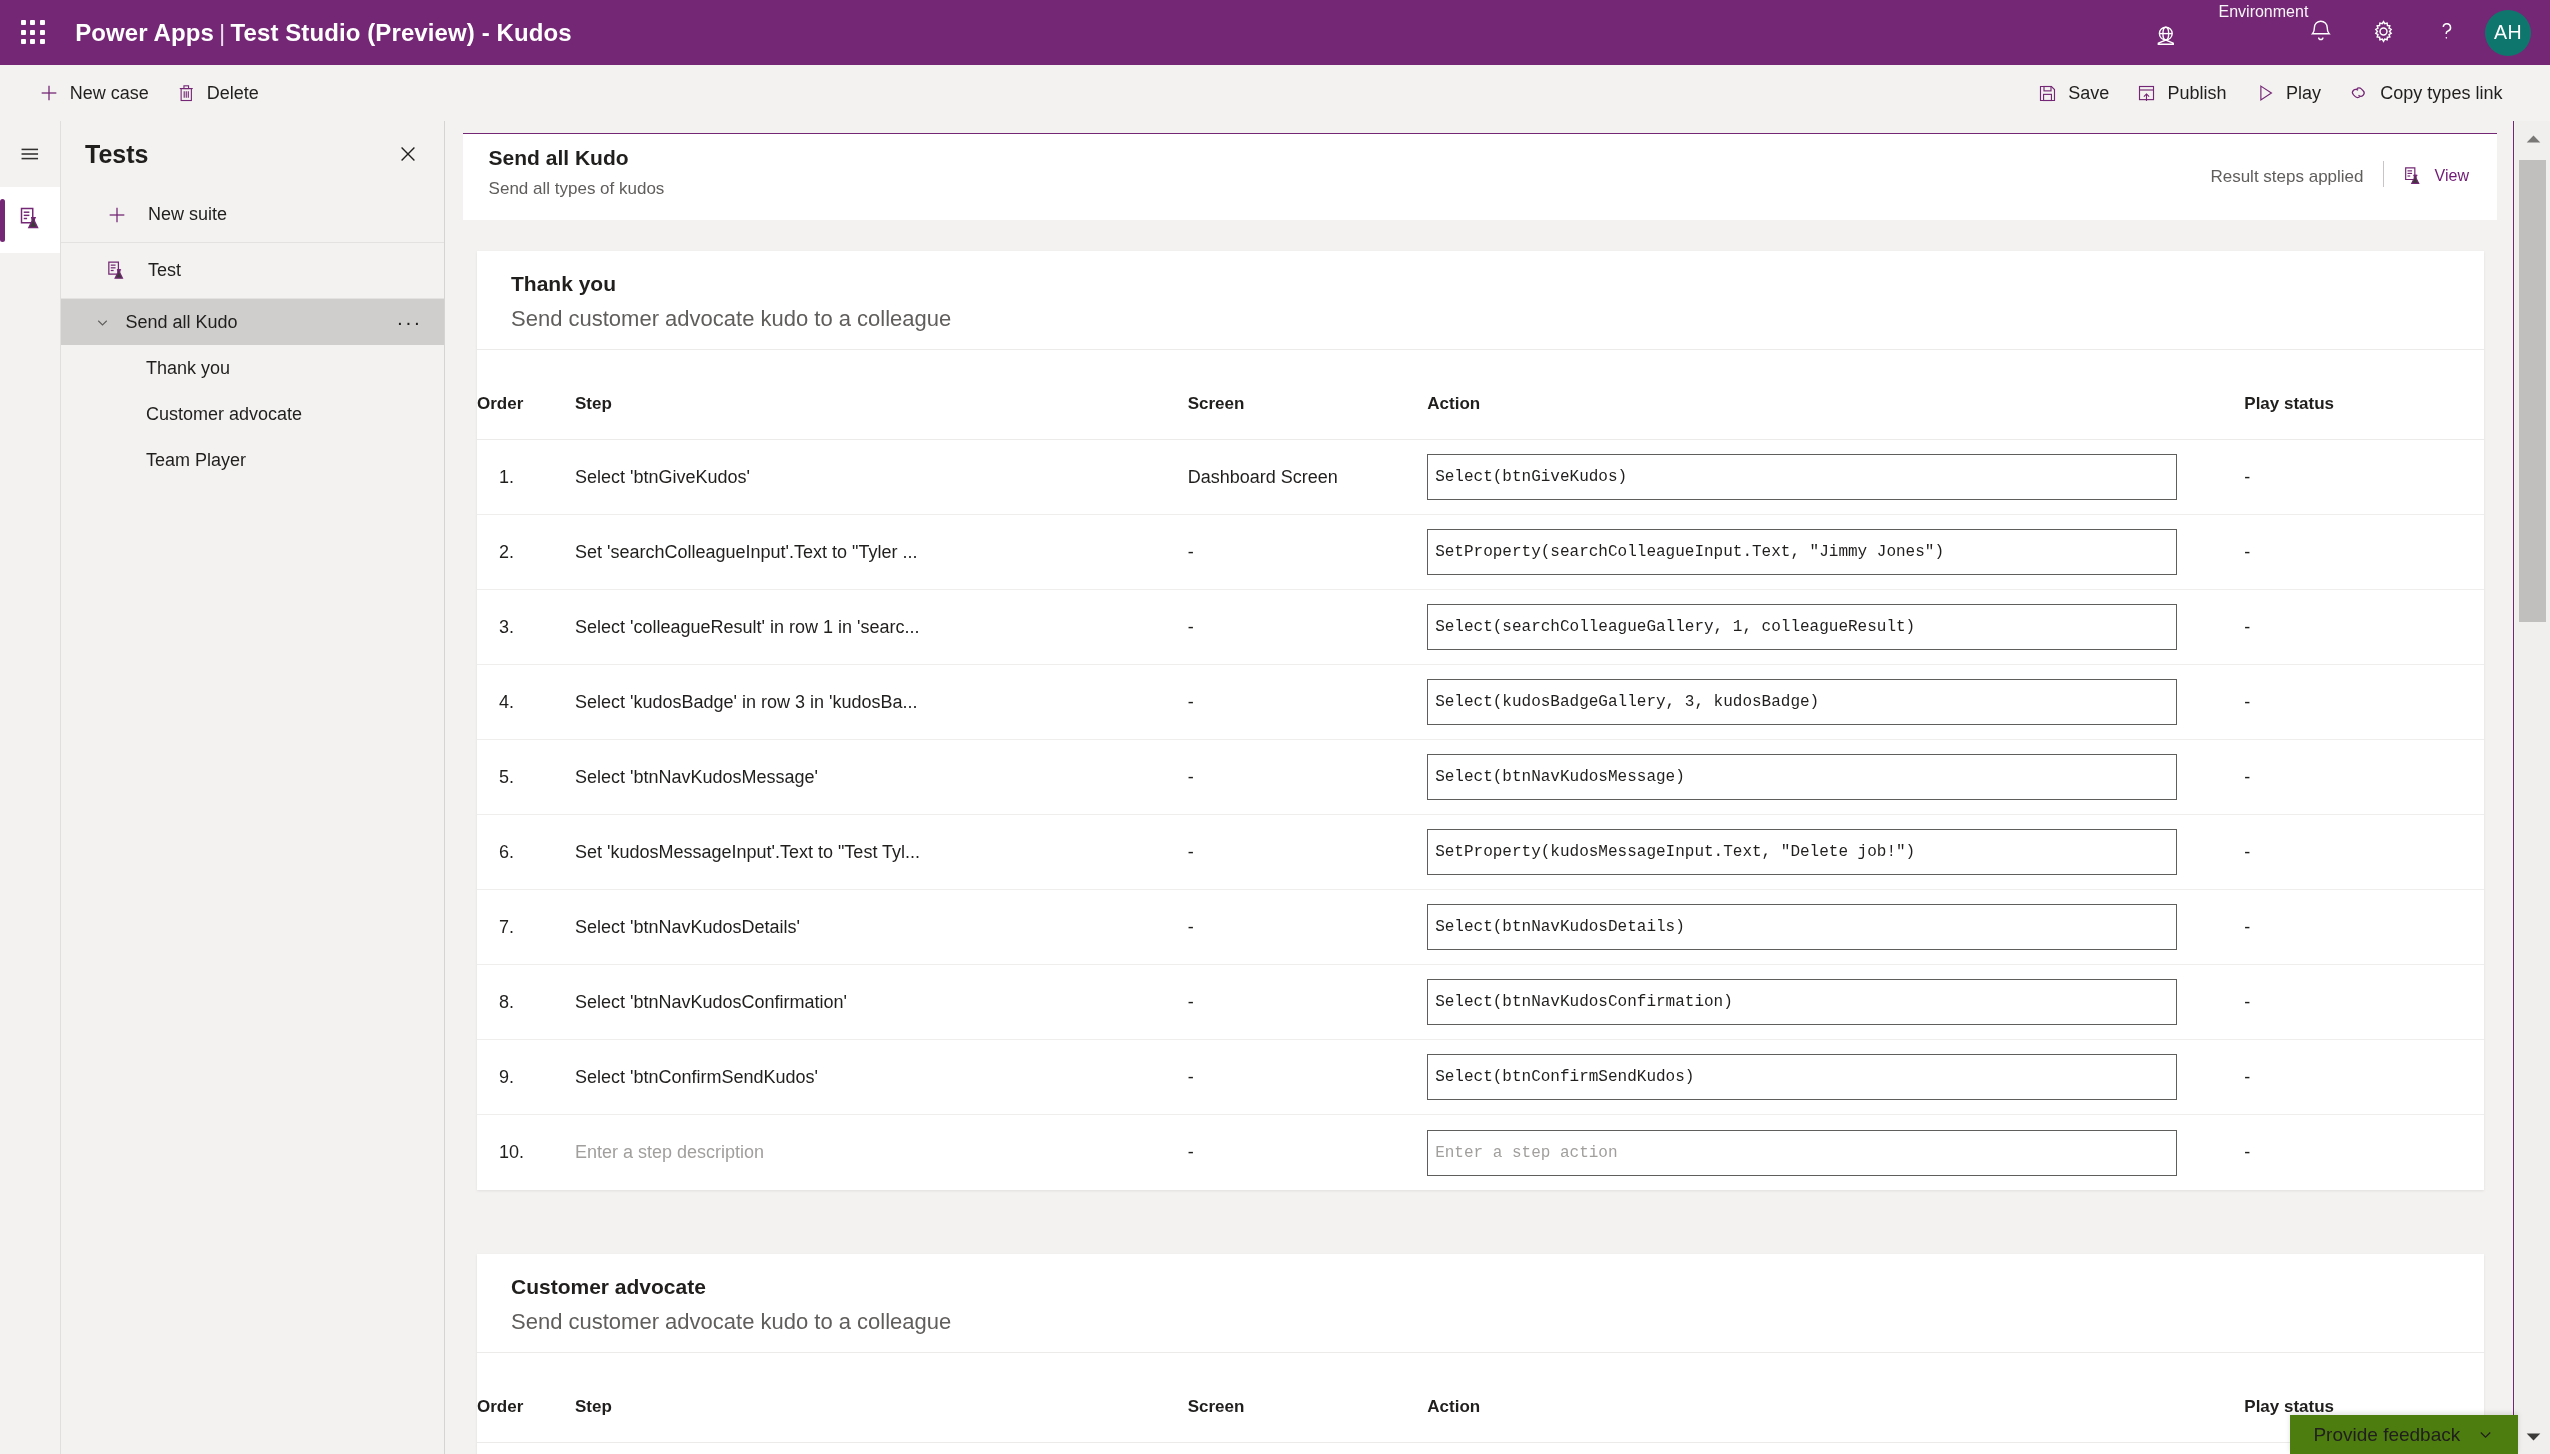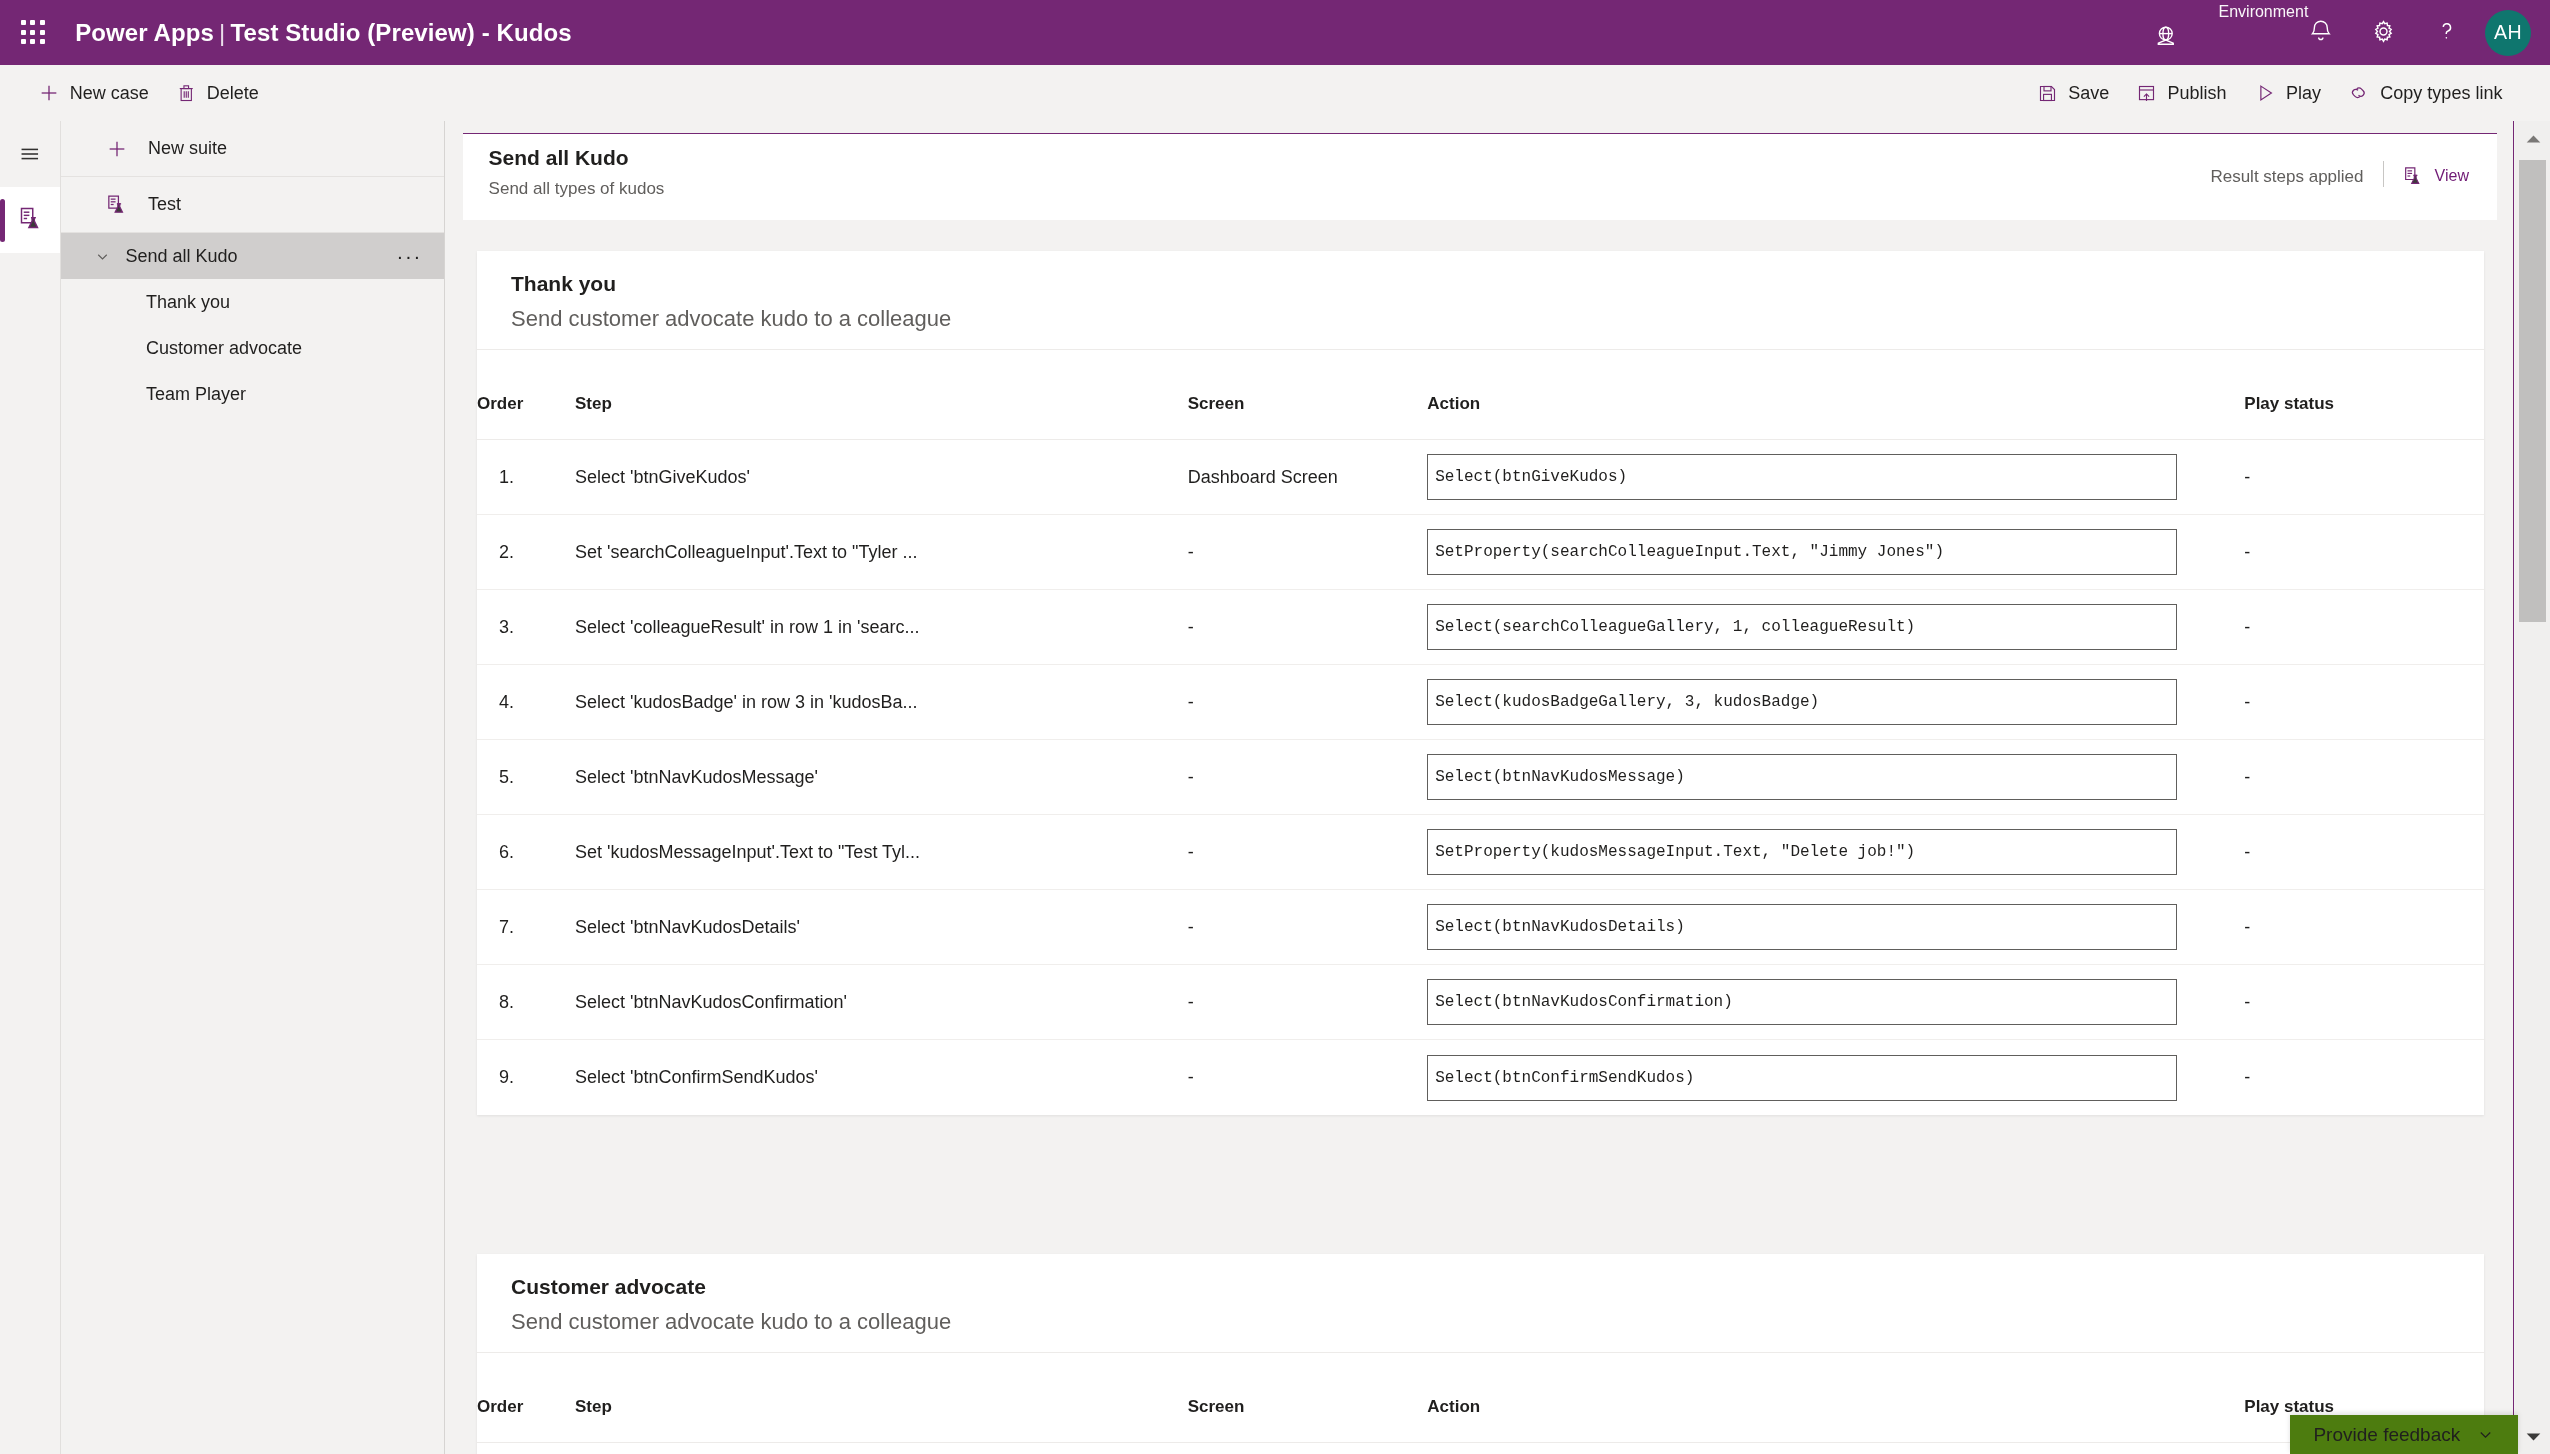"Tests" div { html: none -> <div> <span>Tests</span> <div> <svg> <line></line> <line></line> </svg> </div> </div> }
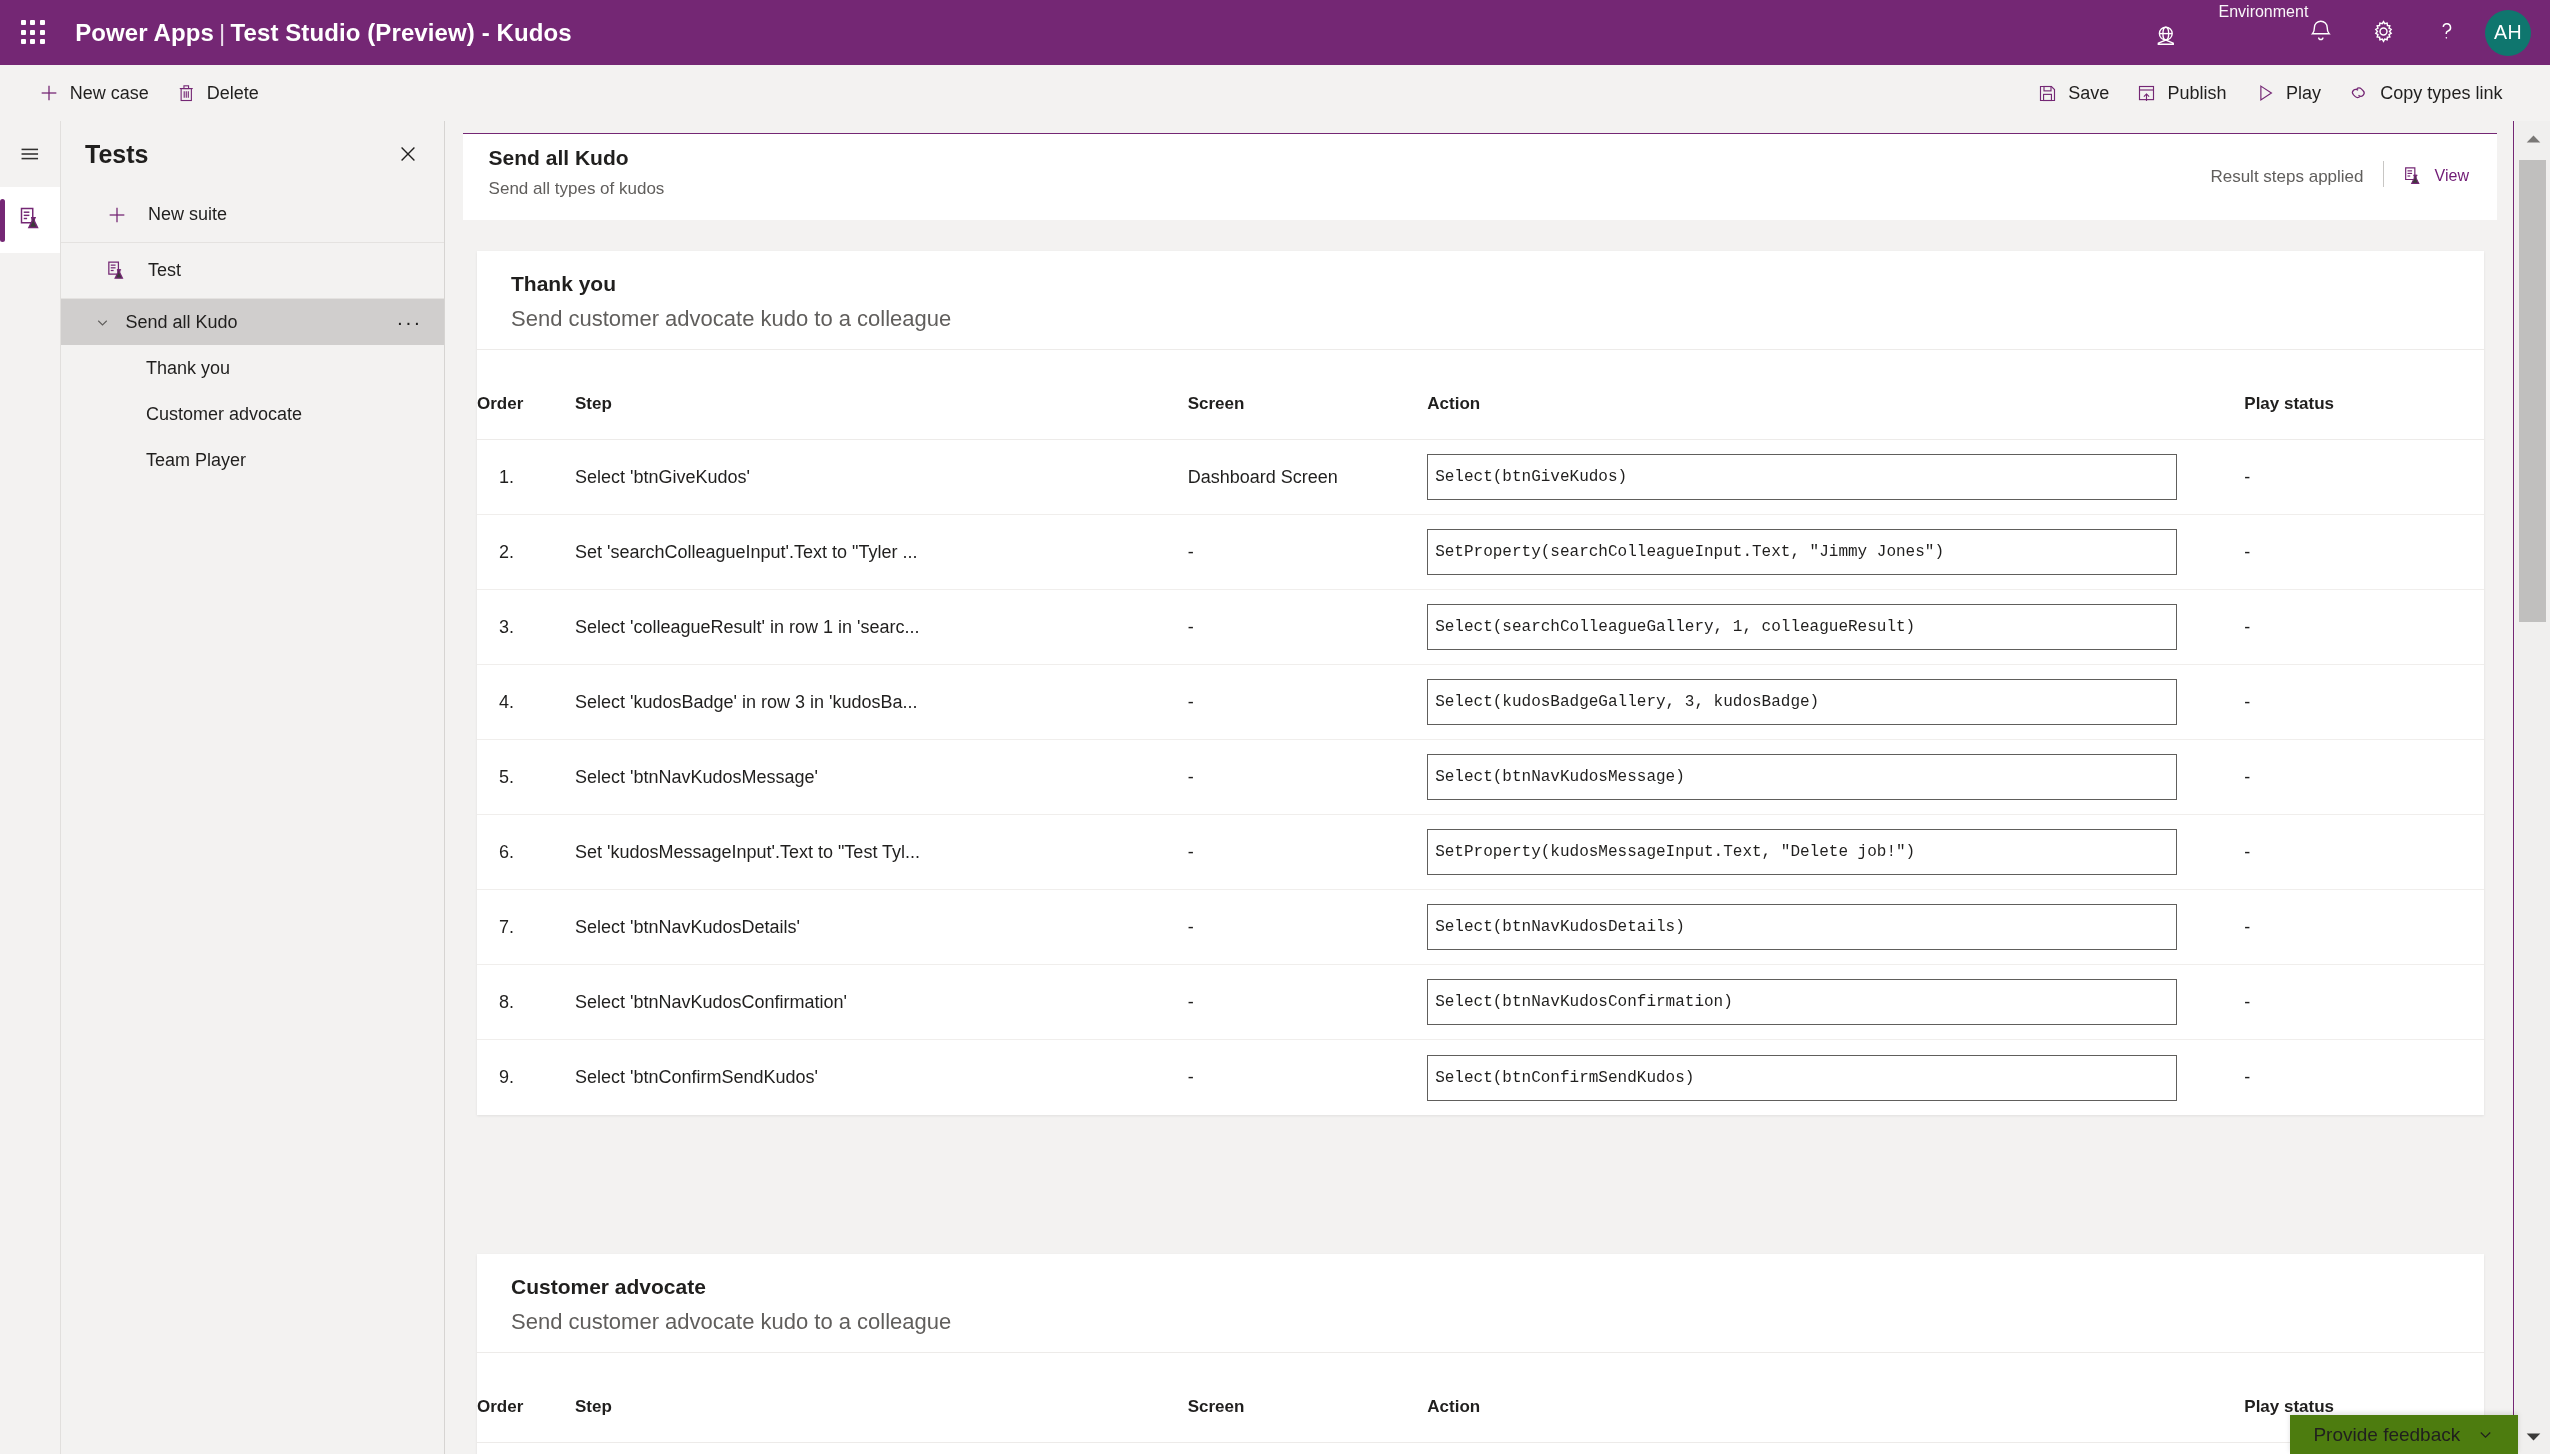"10." tr { html: none -> <tr> <td>10.</td> <td> <div>Enter a step description</div> </td> <td>-</td> <td> <div>Enter a step action</div> </td> <td>-</td> </tr> }
